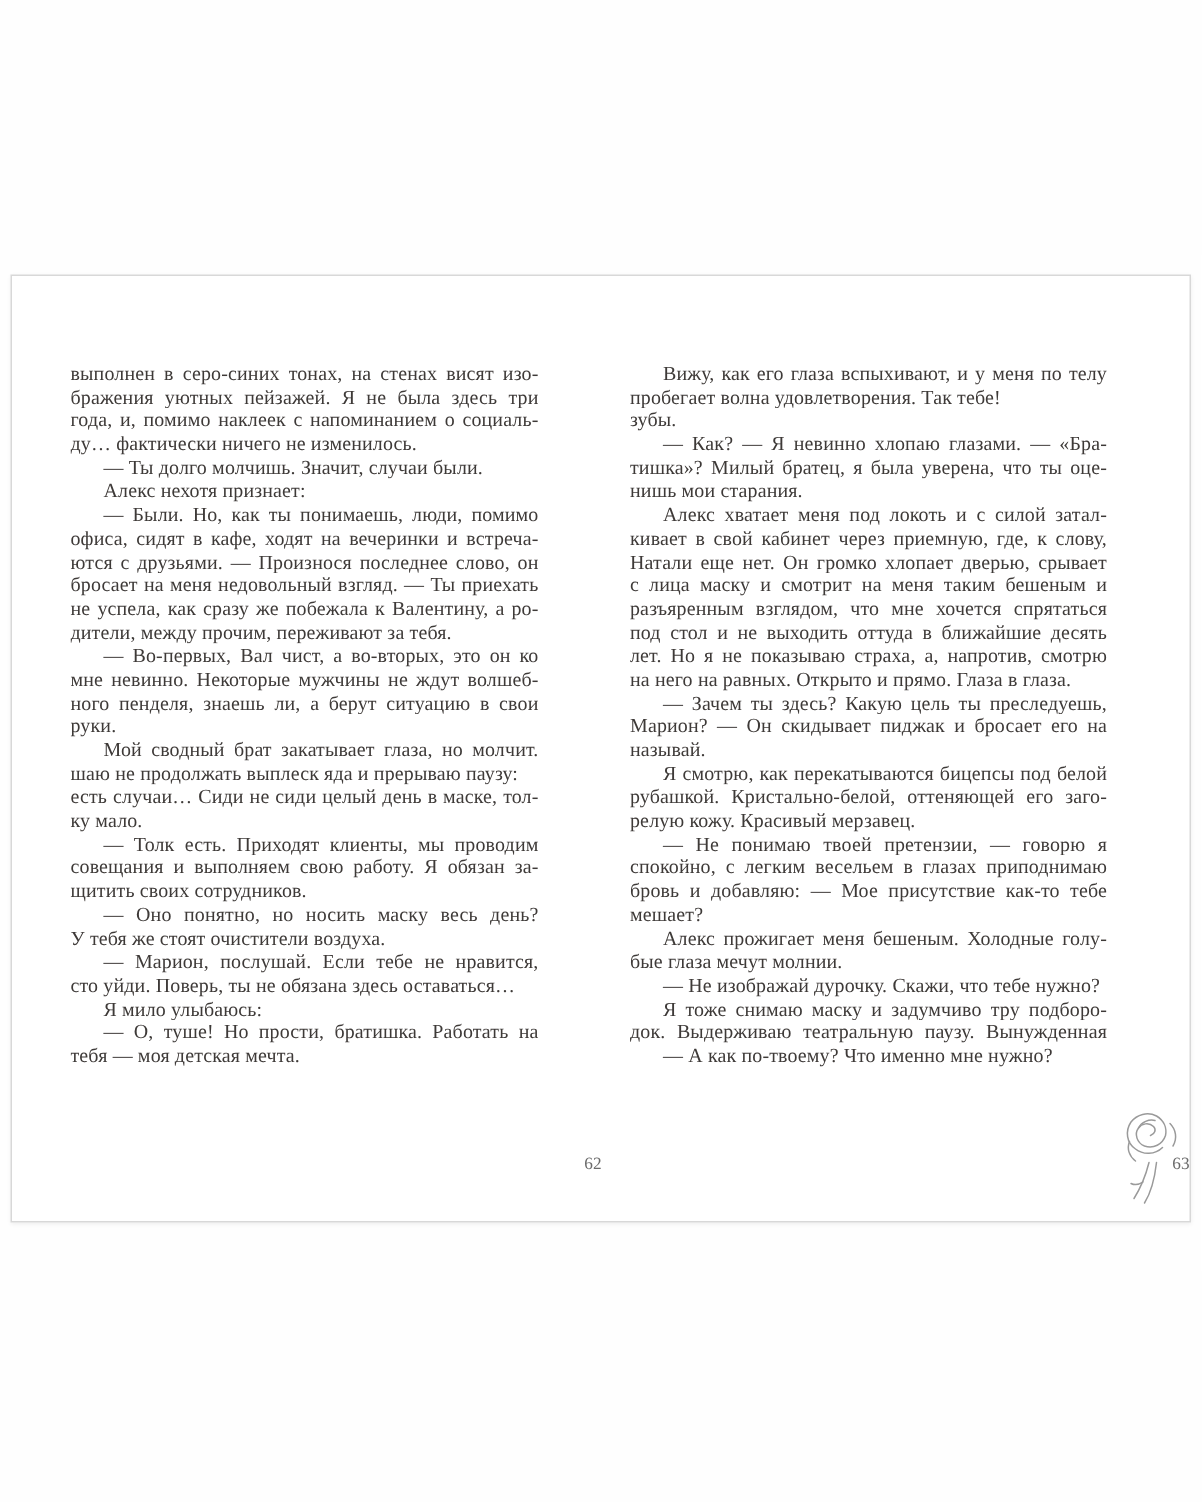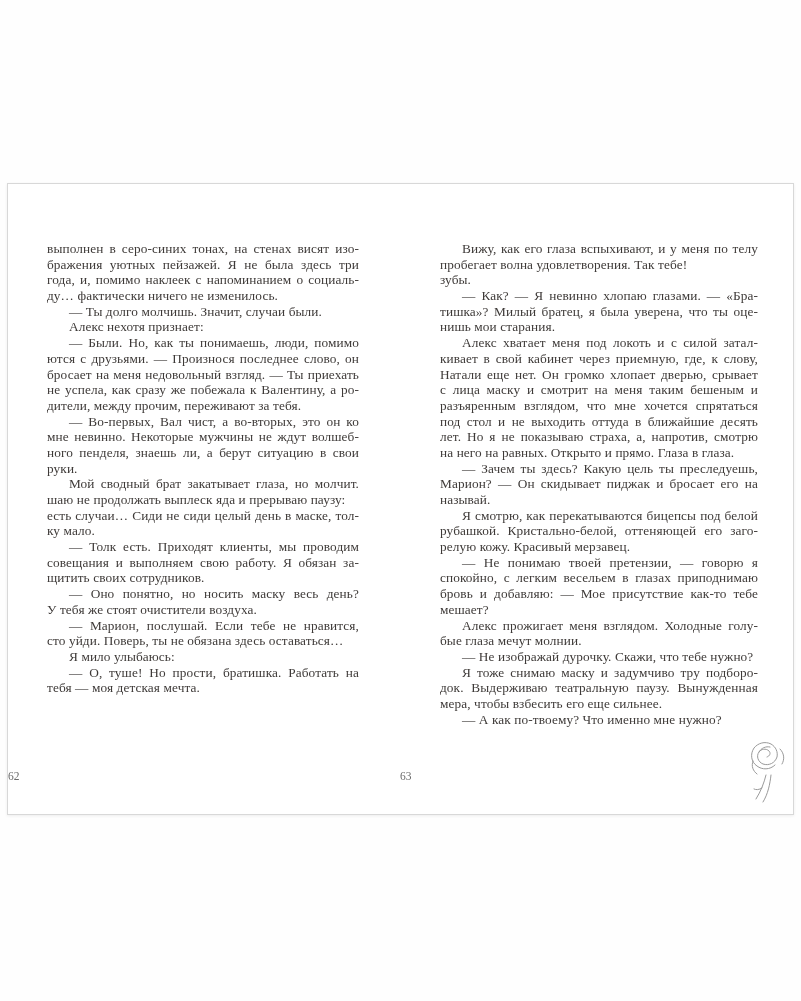"Вижу, как его глаза вспыхивают," .text-col.right { left: 432px -> 412px }
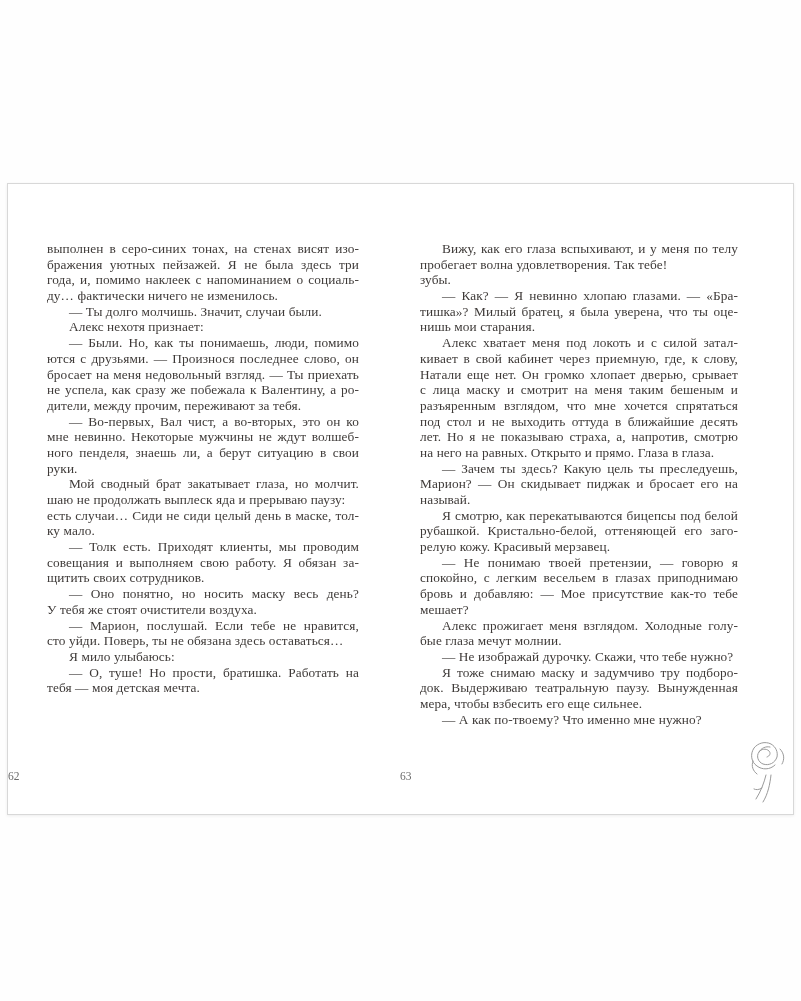"офиса, сидят в кафе, ходят" div.line { html: none -> <div>офиса, сидят в кафе, ходят на вечеринки и встреча-</div> }
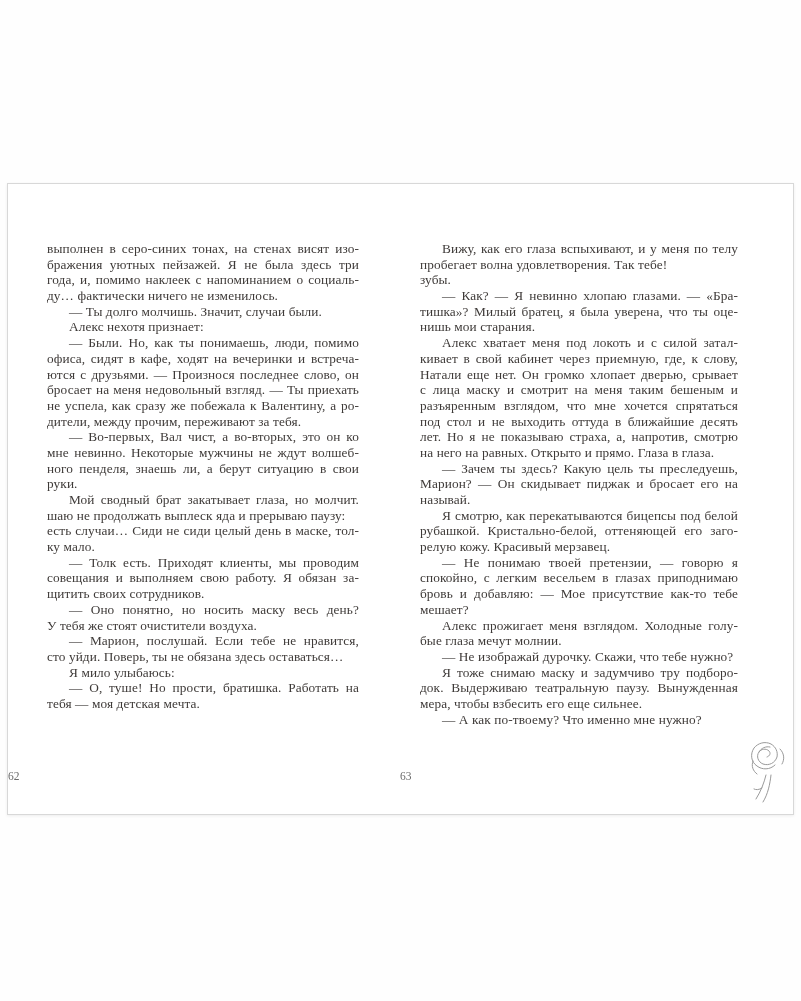"Алекс прожигает меня взглядом. Холодные" div.line { text: взглядом -> бешеным }
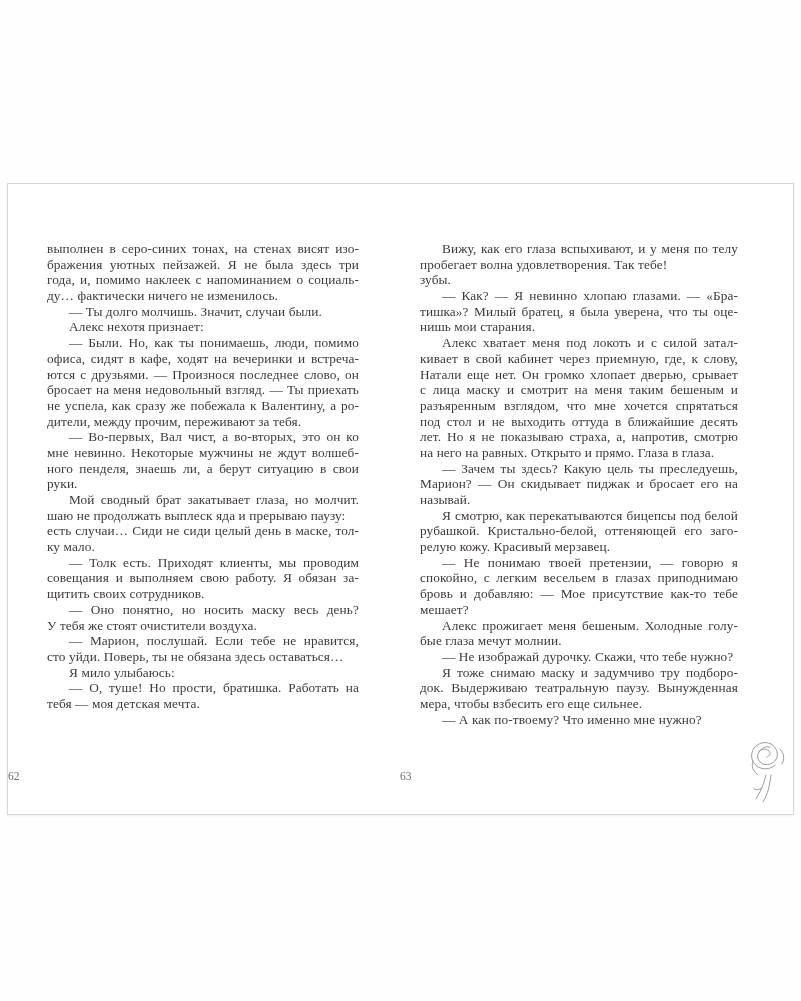"мера, чтобы взбесить его еще" div.line { html: <div>мера, чтобы взбесить его еще сильнее.</div> -> none }
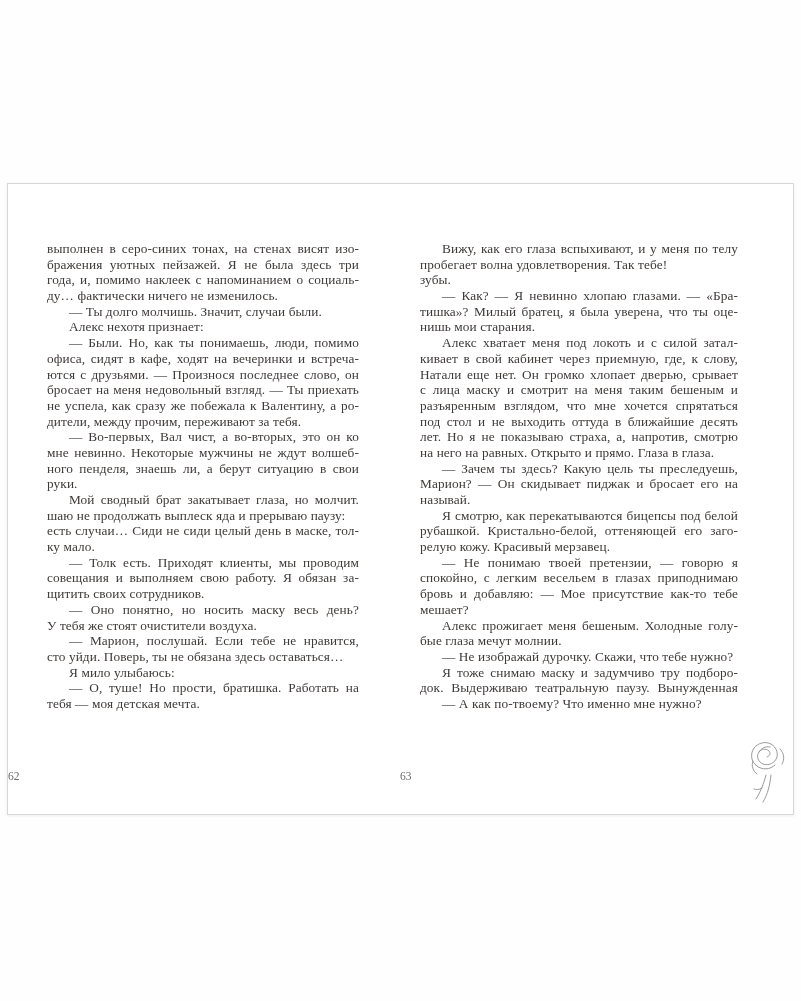"62" .pagenum { text-align: left -> right }
